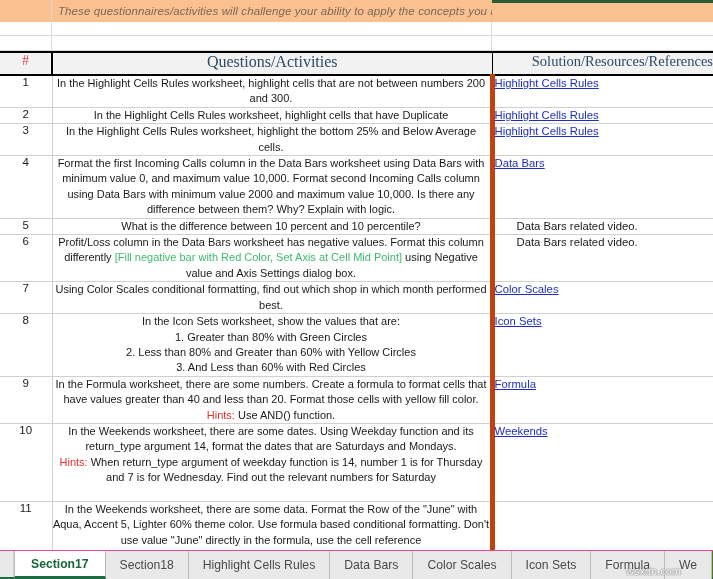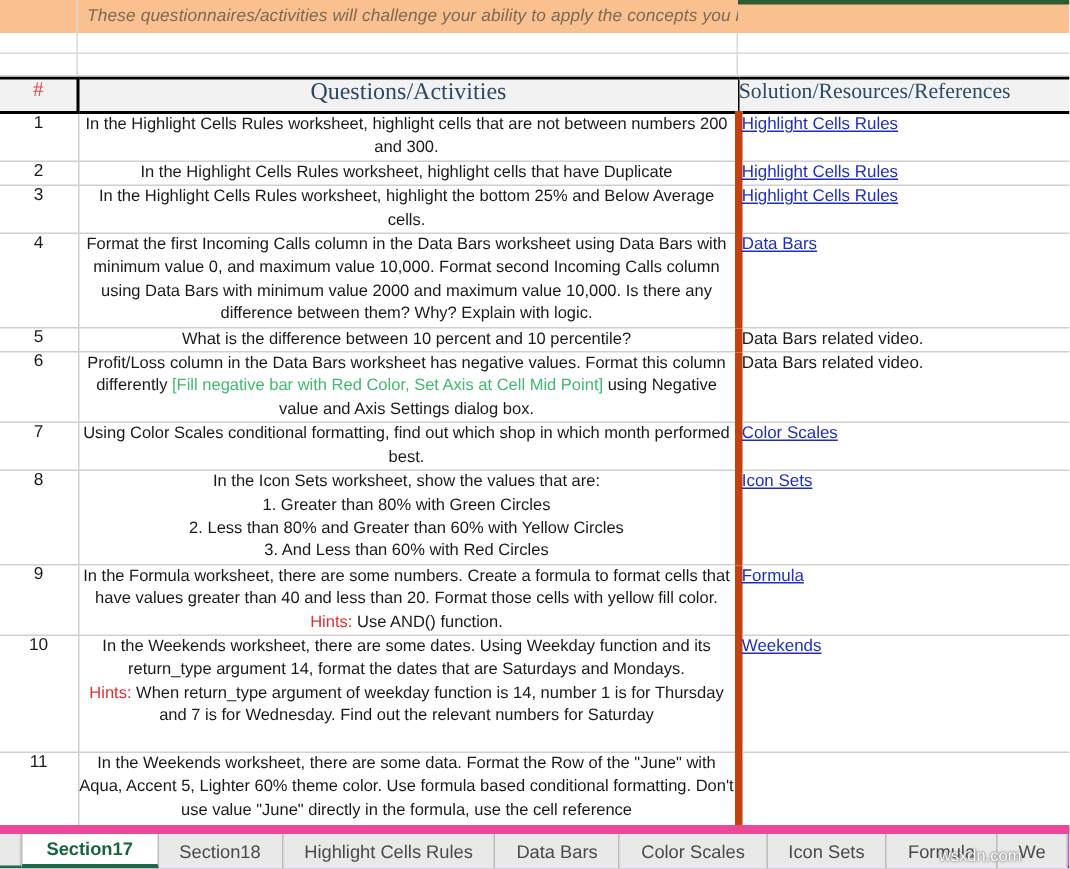"Solution/Resources/References" th.h-s { text-align: left -> right }
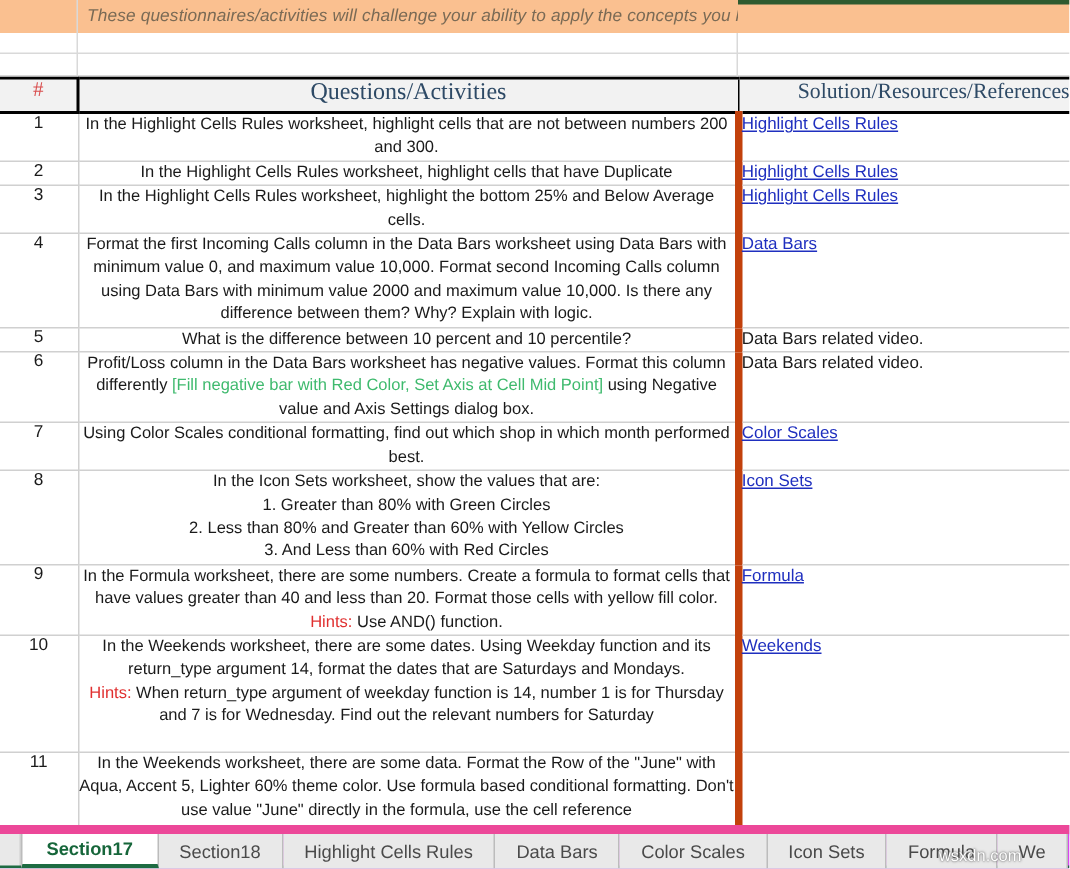"Data Bars related video." td.c-s .plain { margin-left: none -> 22px }
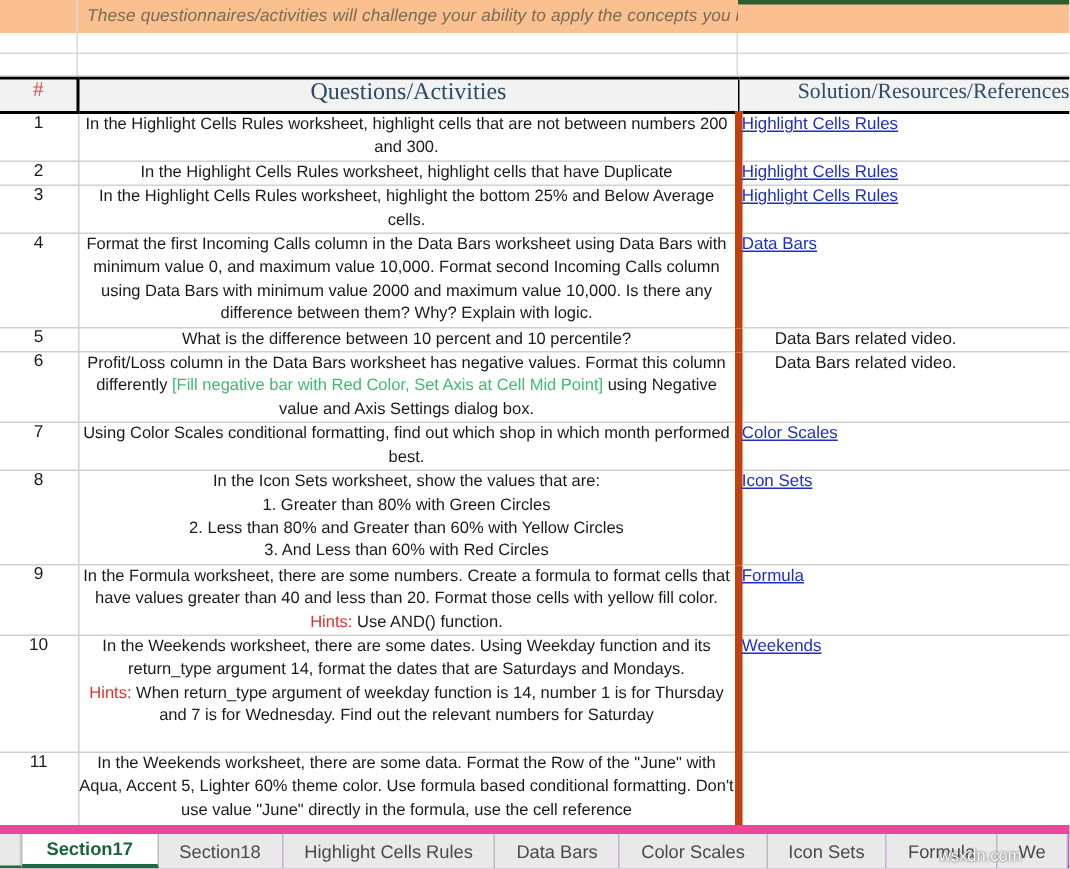"Section17" .tabbar { background: #d946ef -> #4d7c0f; border-top: 6px solid #ec4899 -> 1px solid #ec4899 }
